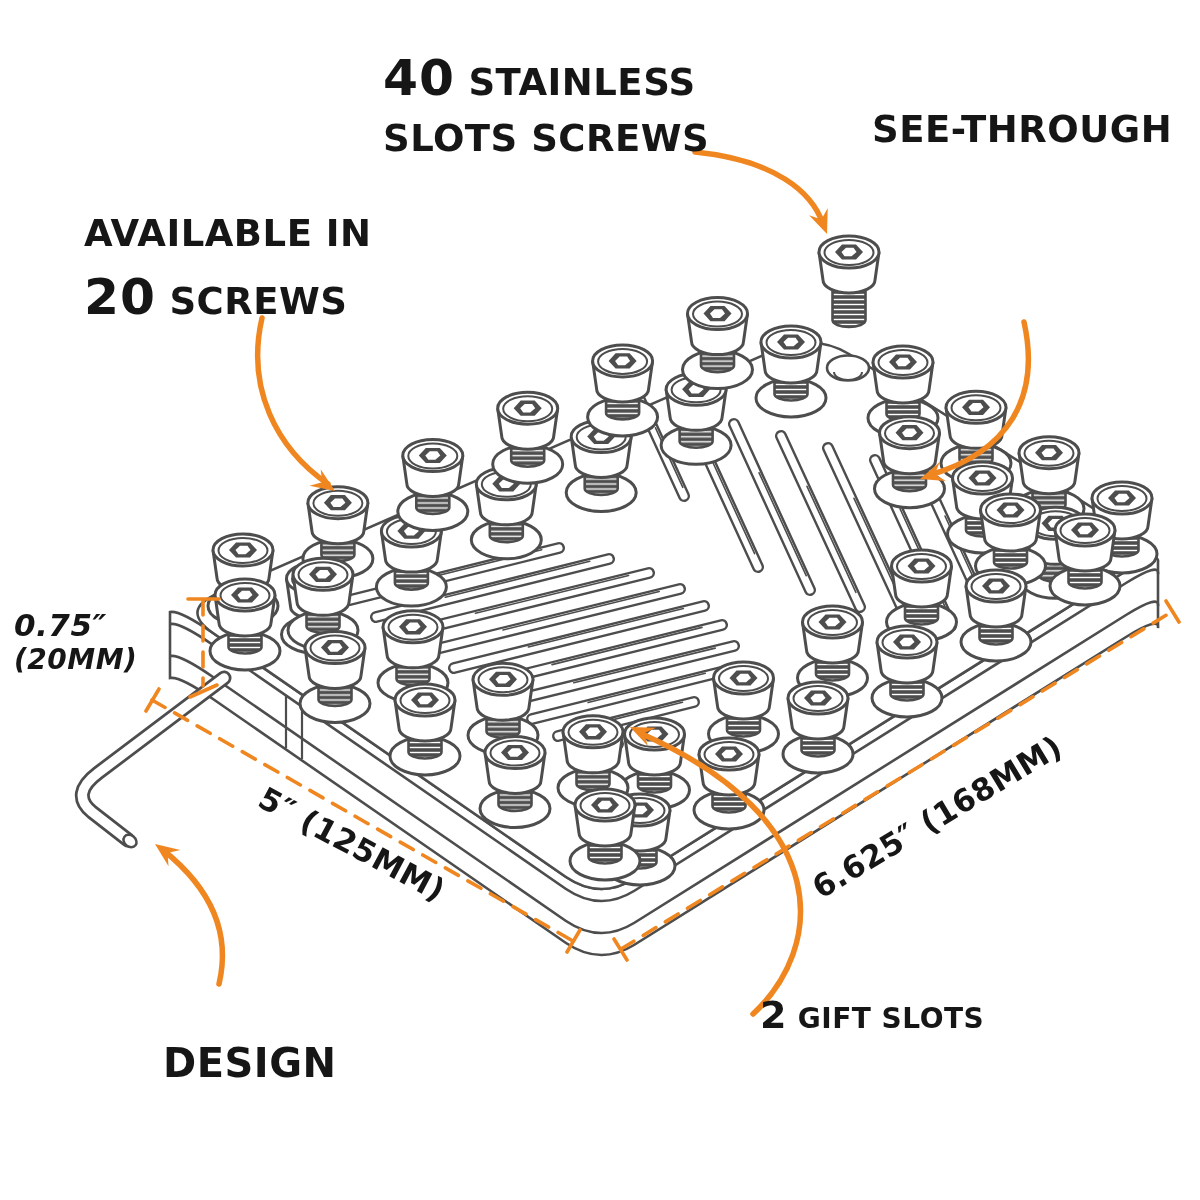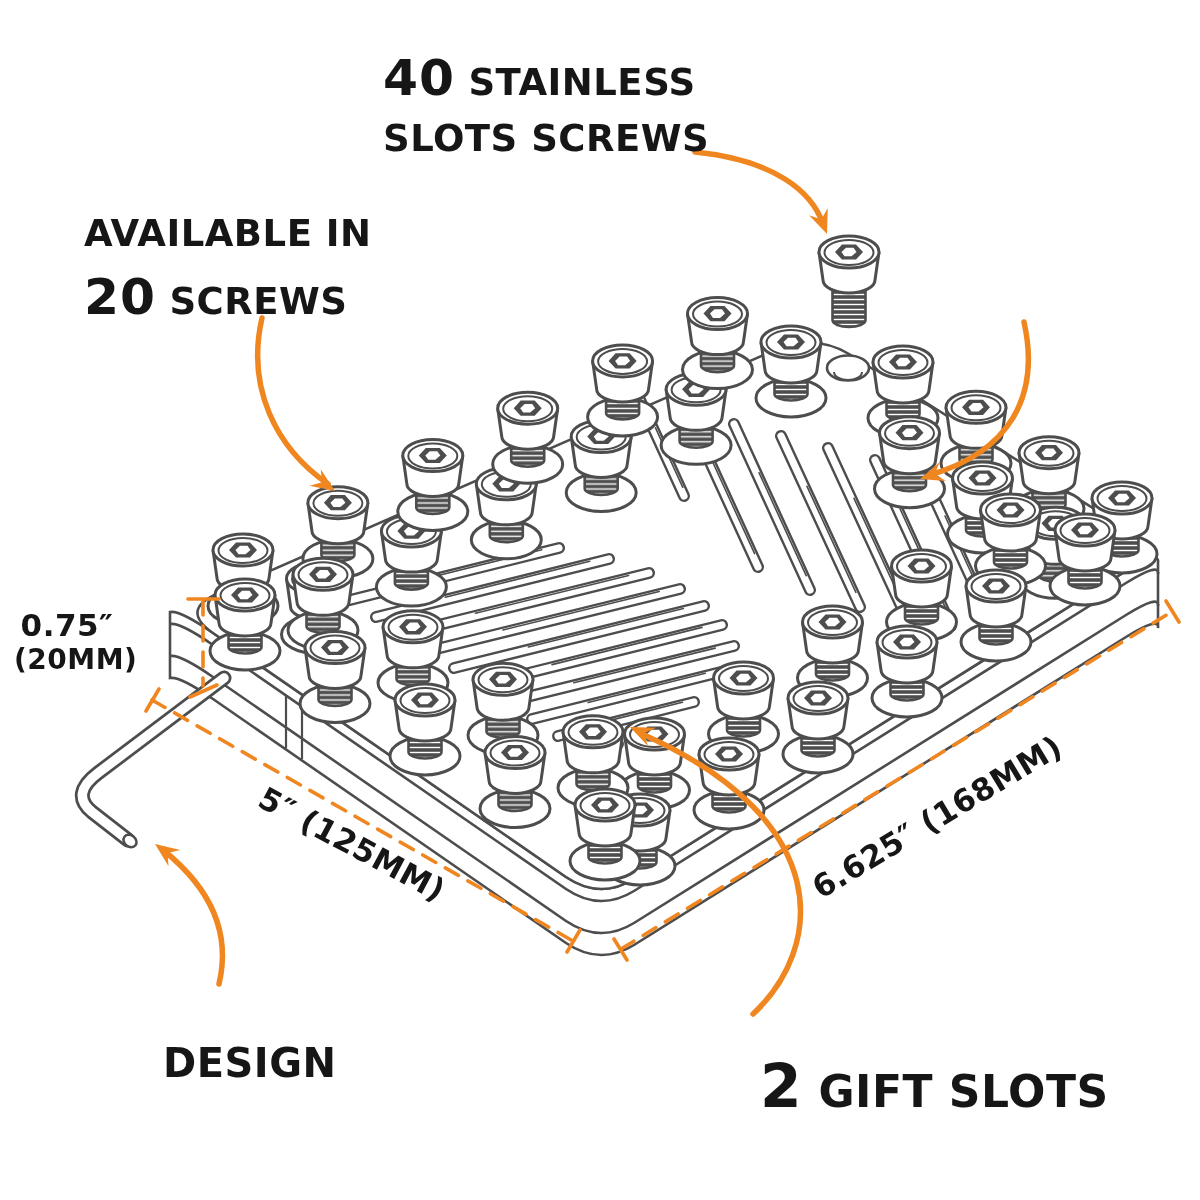"SEE-THROUGH" span { html: none -> <span>SEE-THROUGH</span> }
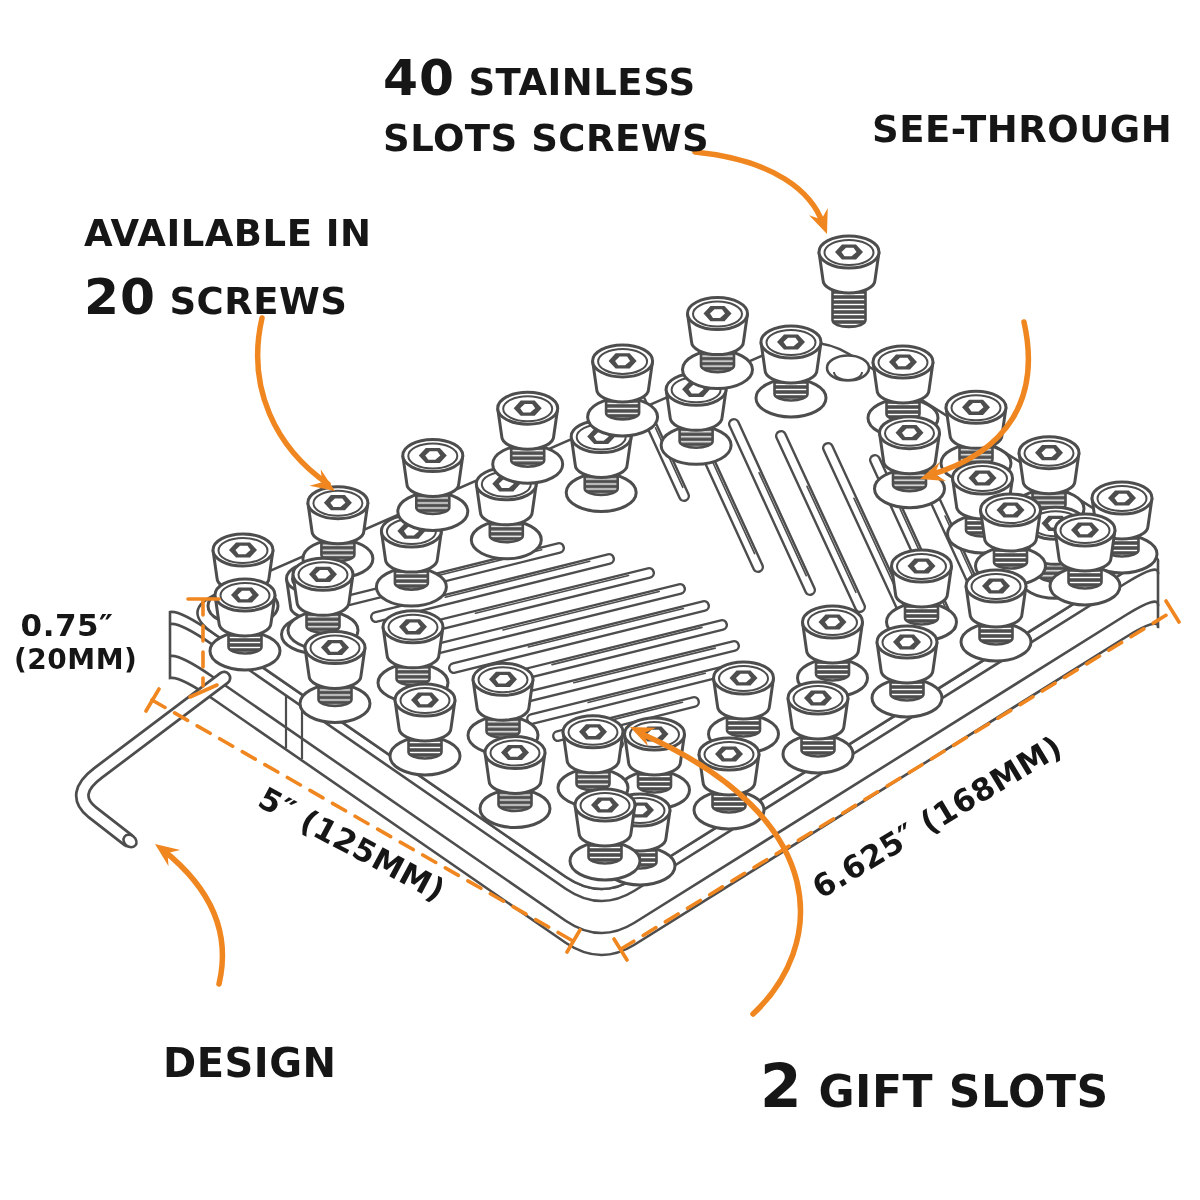"0.75″" div.label { font-style: none -> italic; text-align: center -> none }
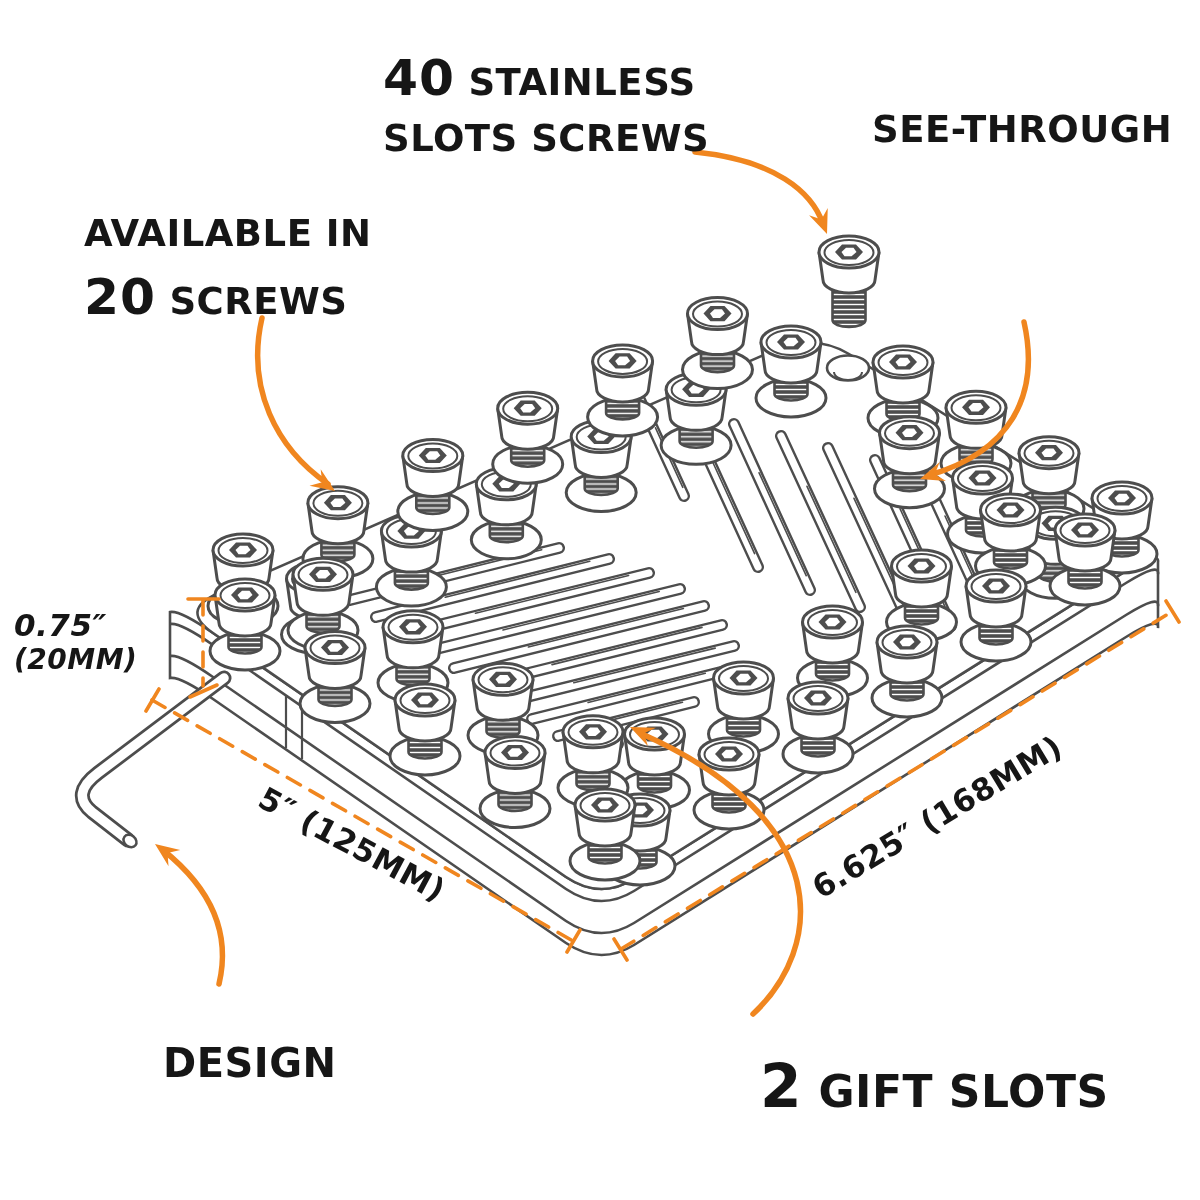"2 GIFT SLOTS" div.label { font-size: 44px -> 28px; top: 1044px -> 988px }
